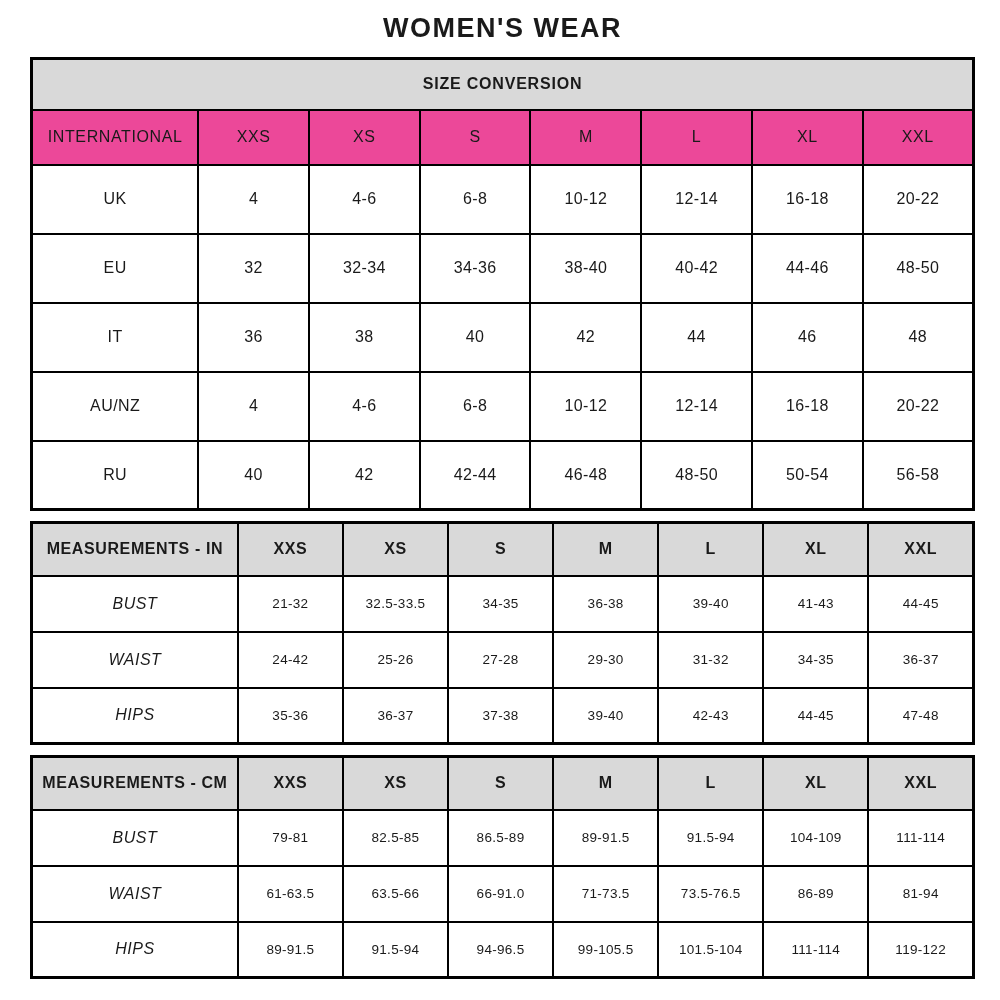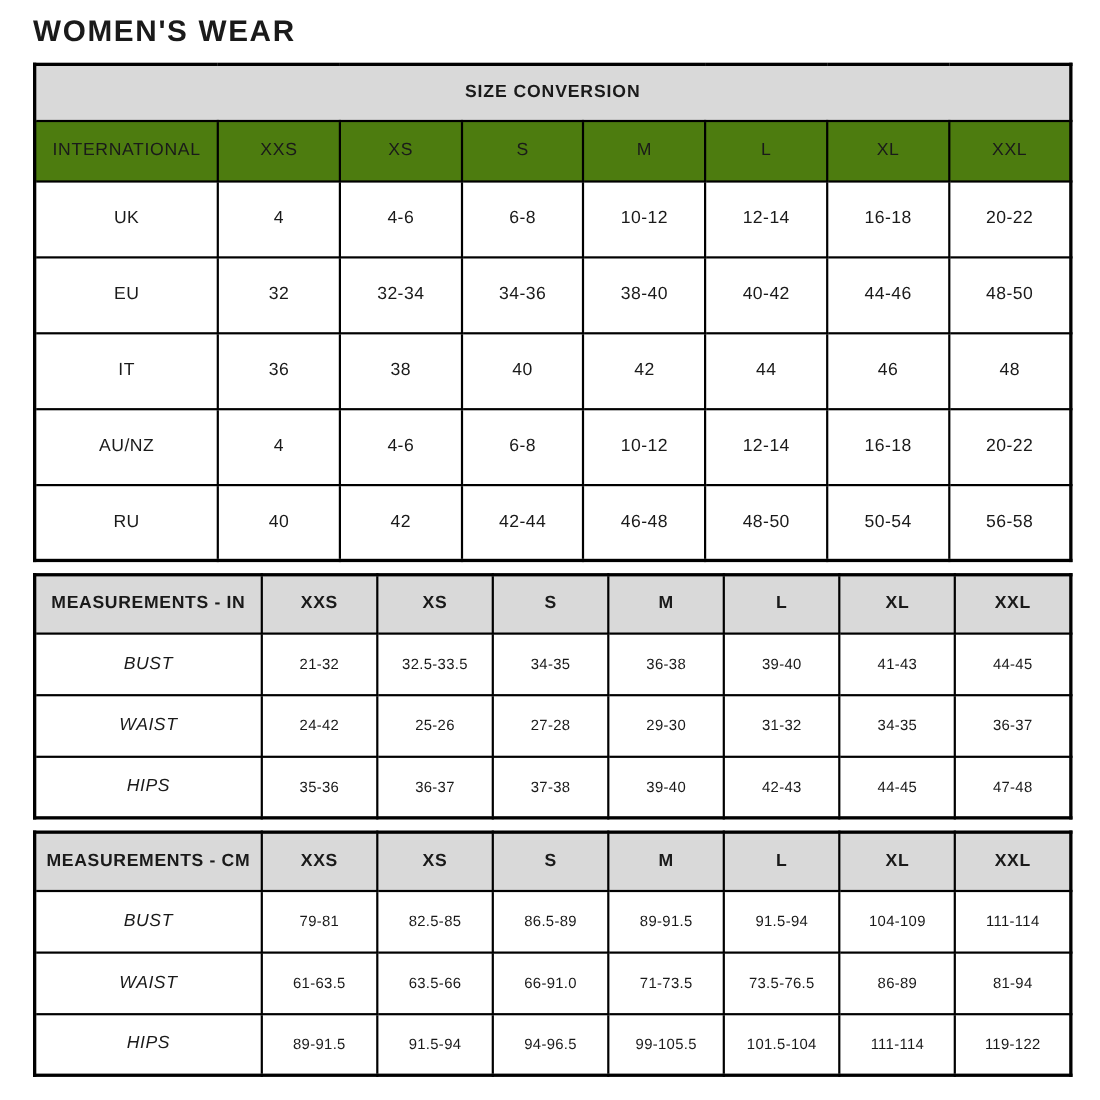"WOMEN'S WEAR" .page-title { text-align: left -> center }
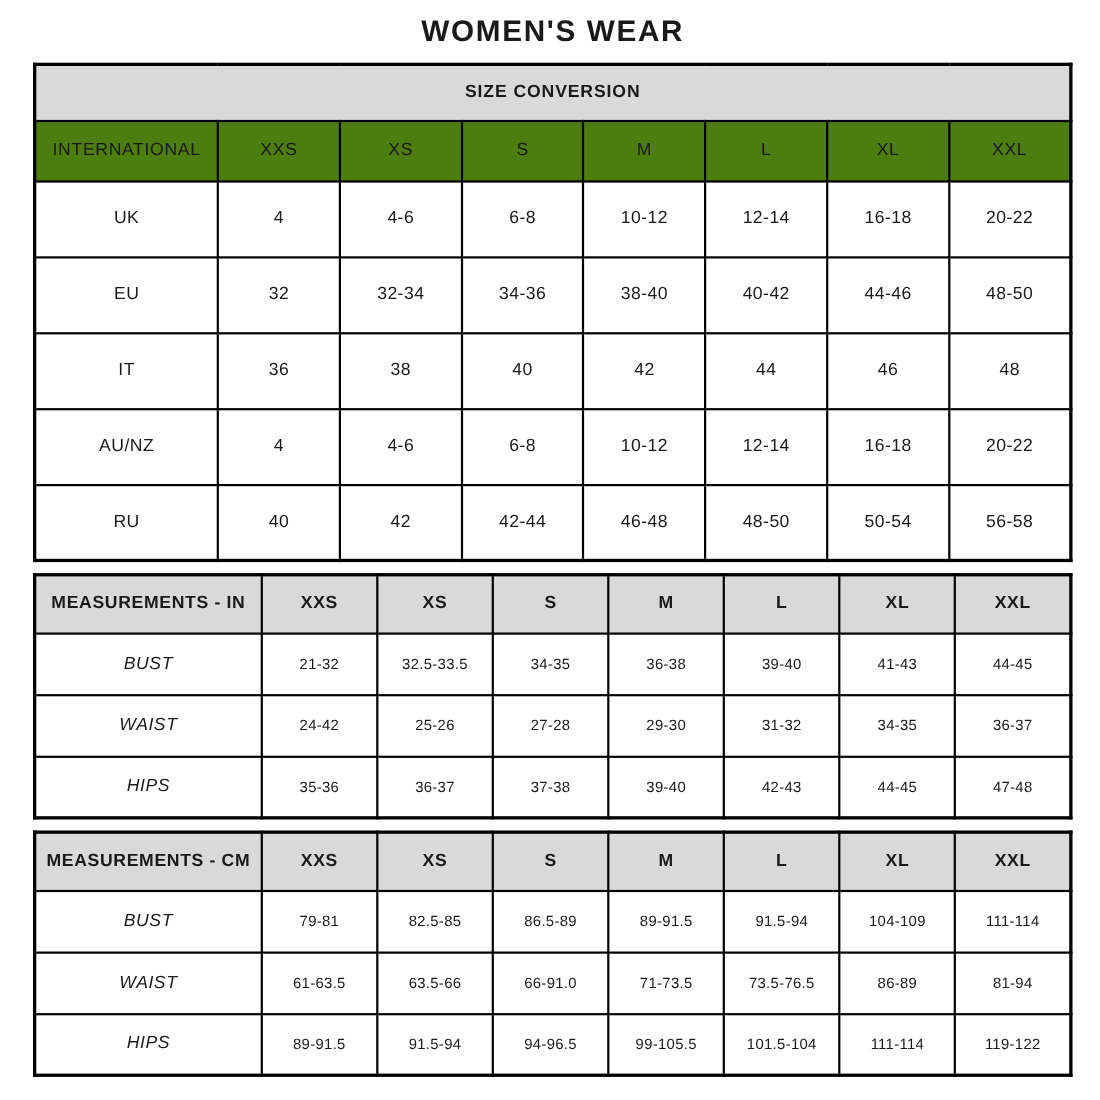"INTERNATIONAL" .tbl-sizes .cols-row th { background: #4d7c0f -> #ec4899 }
